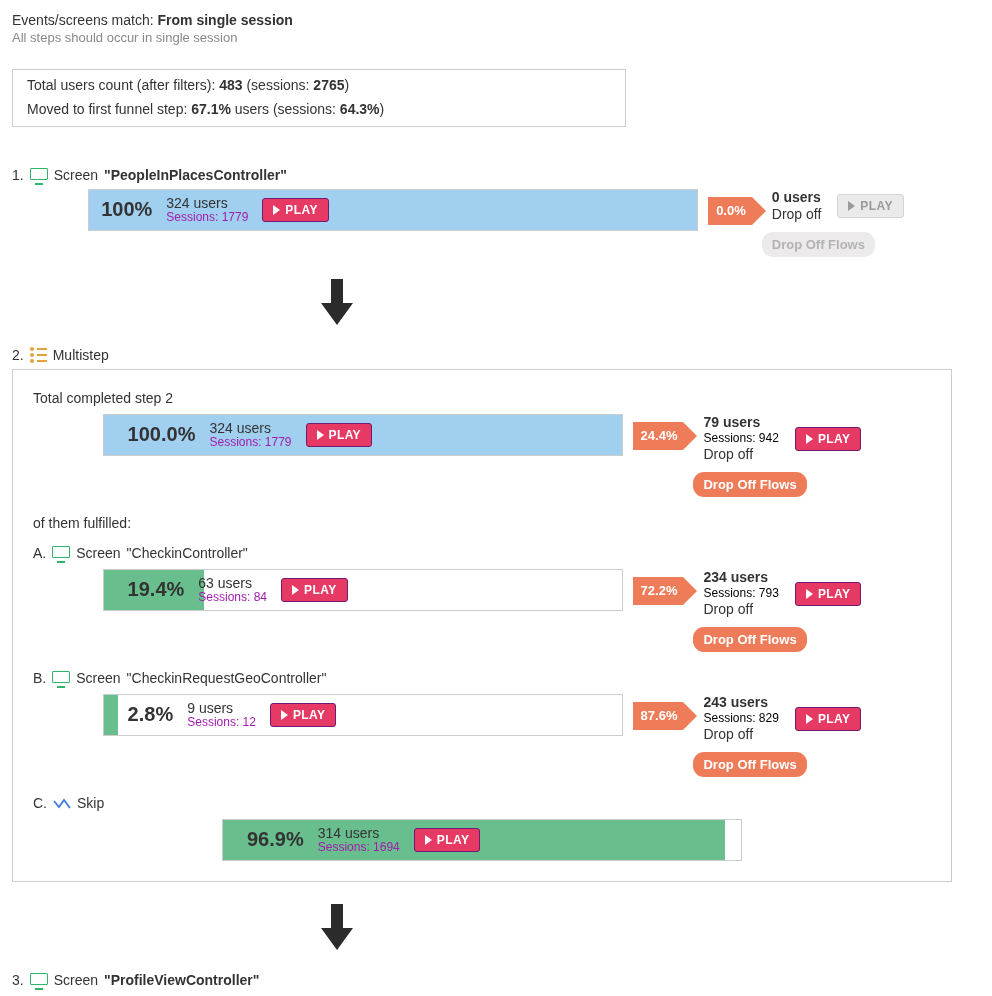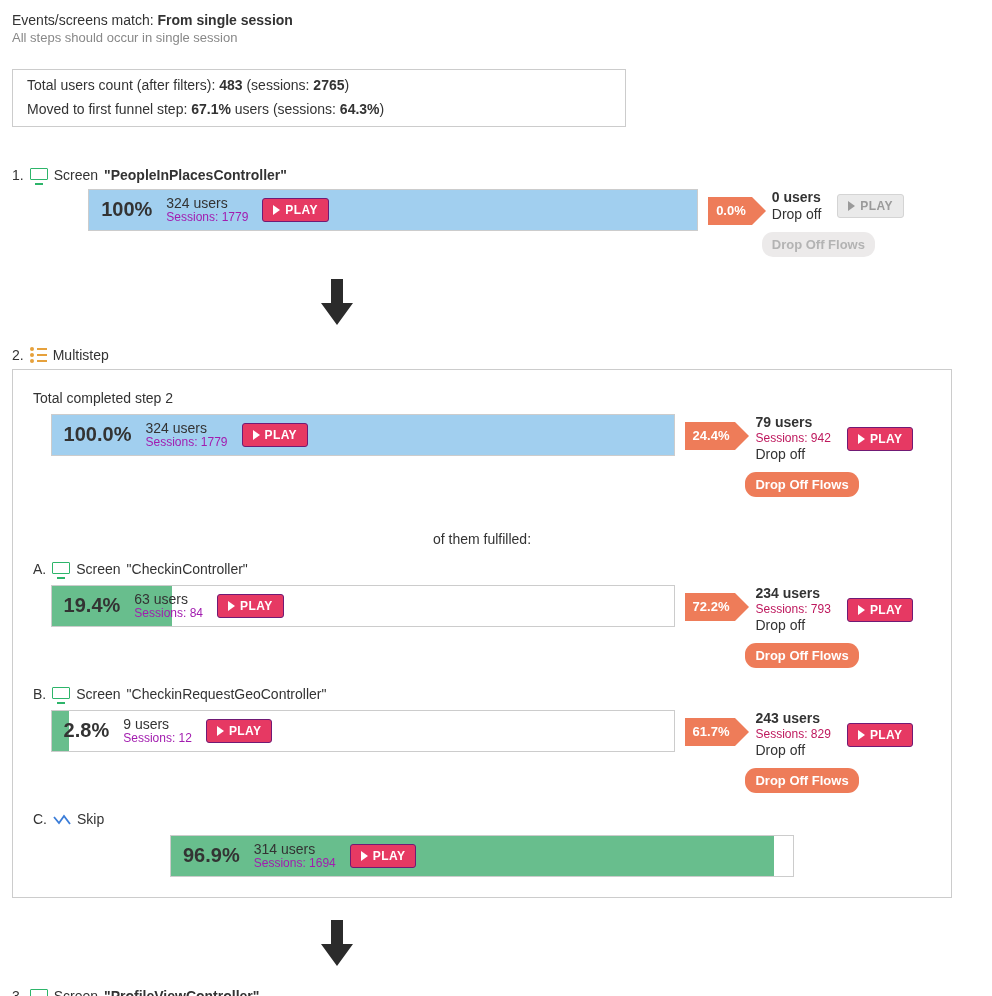"100.0%" .bar-narrower { padding-left: none -> 12px; width: 624px -> 520px }
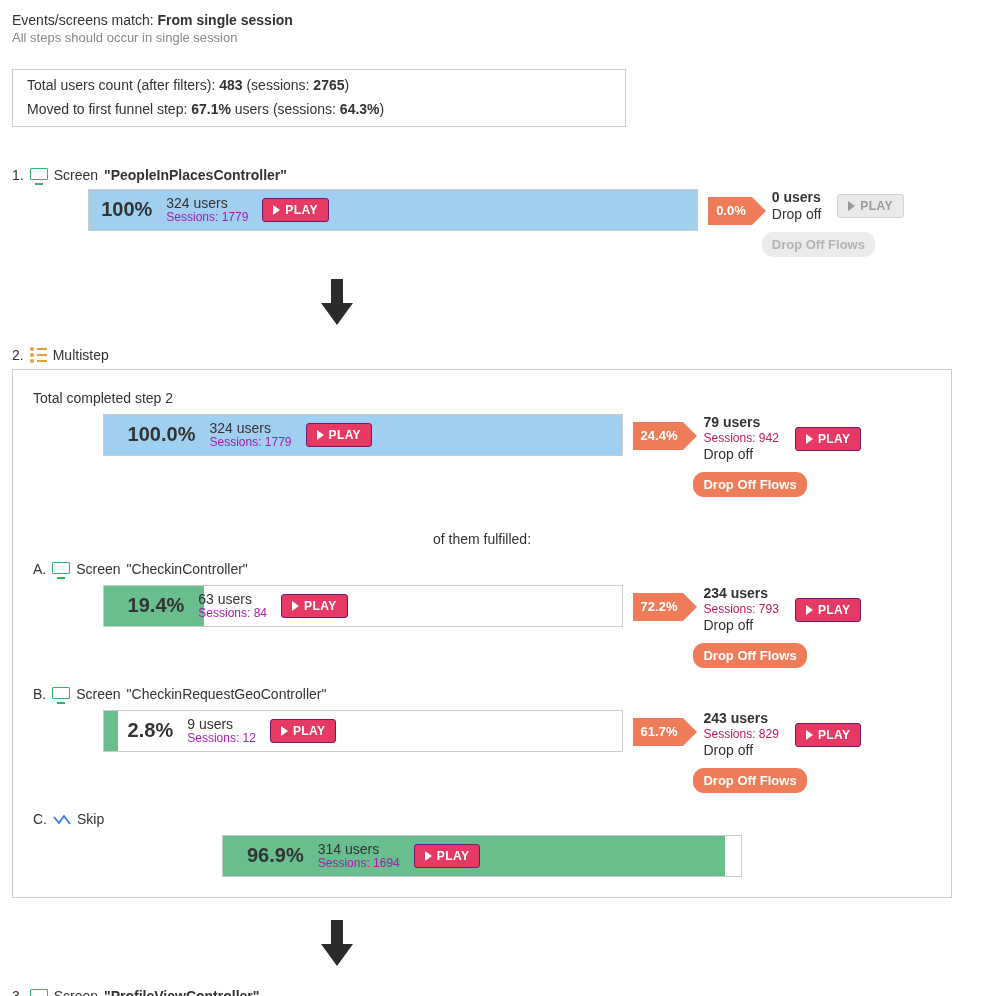"Sessions: 942" .drop-info .s { color: #be185d -> #000000 }
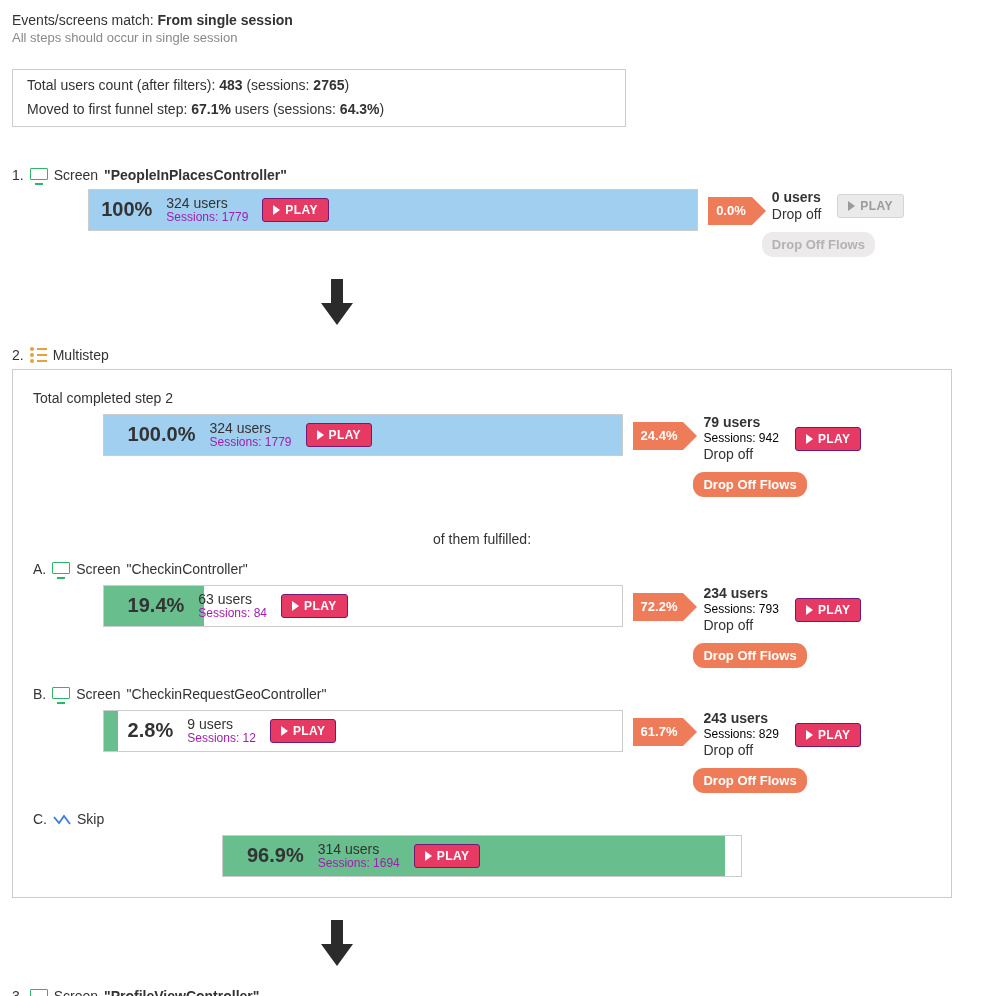"of them fulfilled:" .ms-sub { margin: 34px 0 14px -> 18px 0 14px; text-align: center -> none }
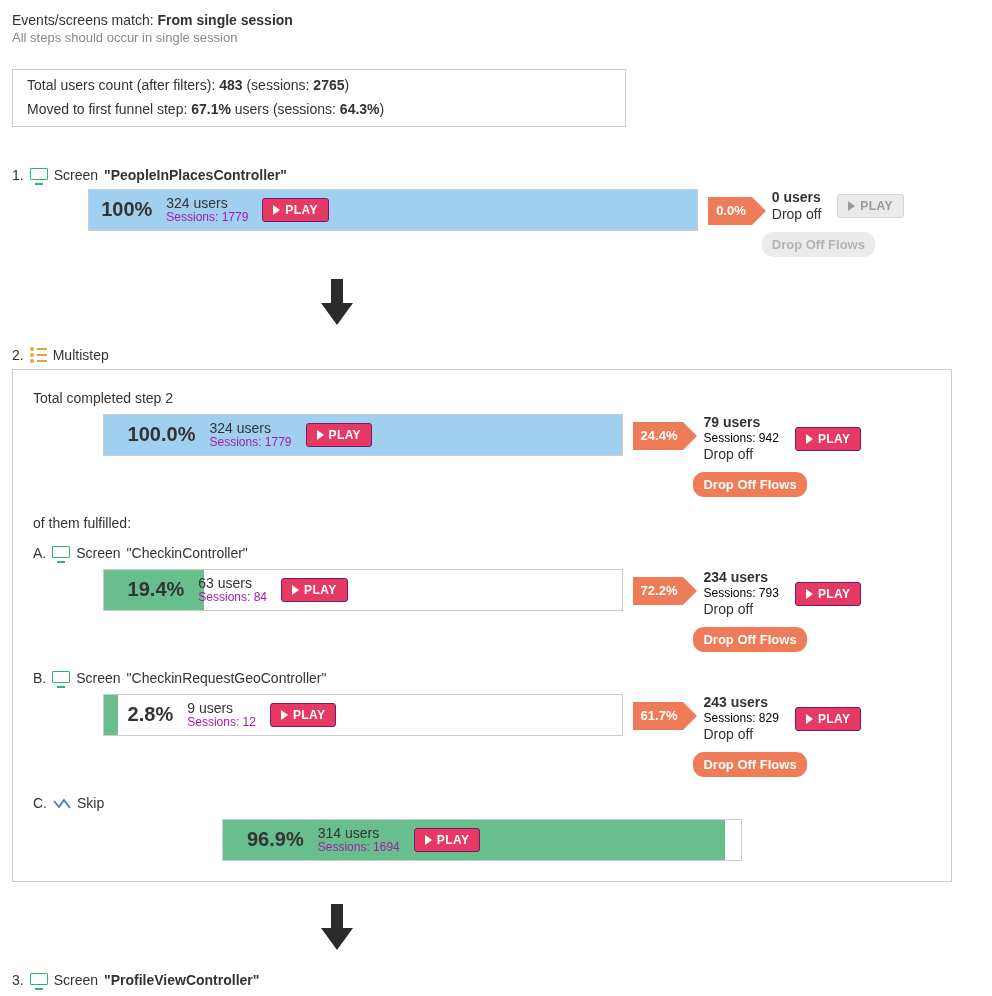"61.7%" span { text: 61.7% -> 87.6% }
